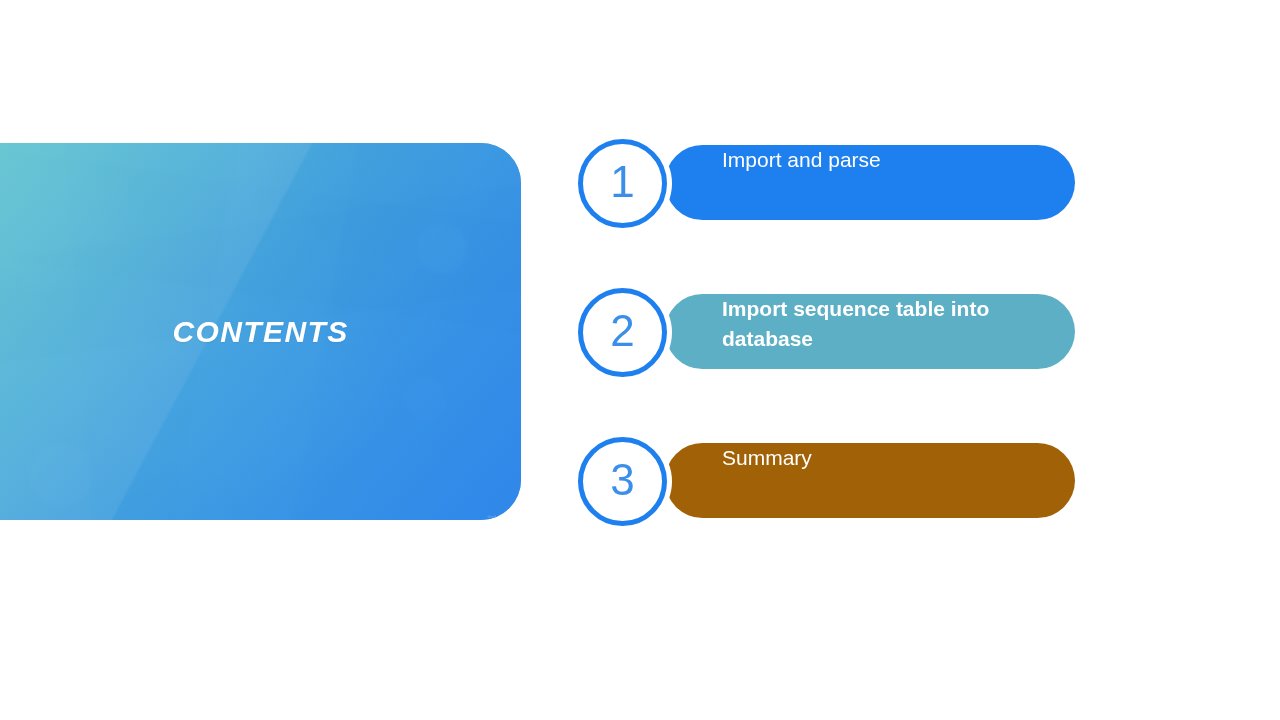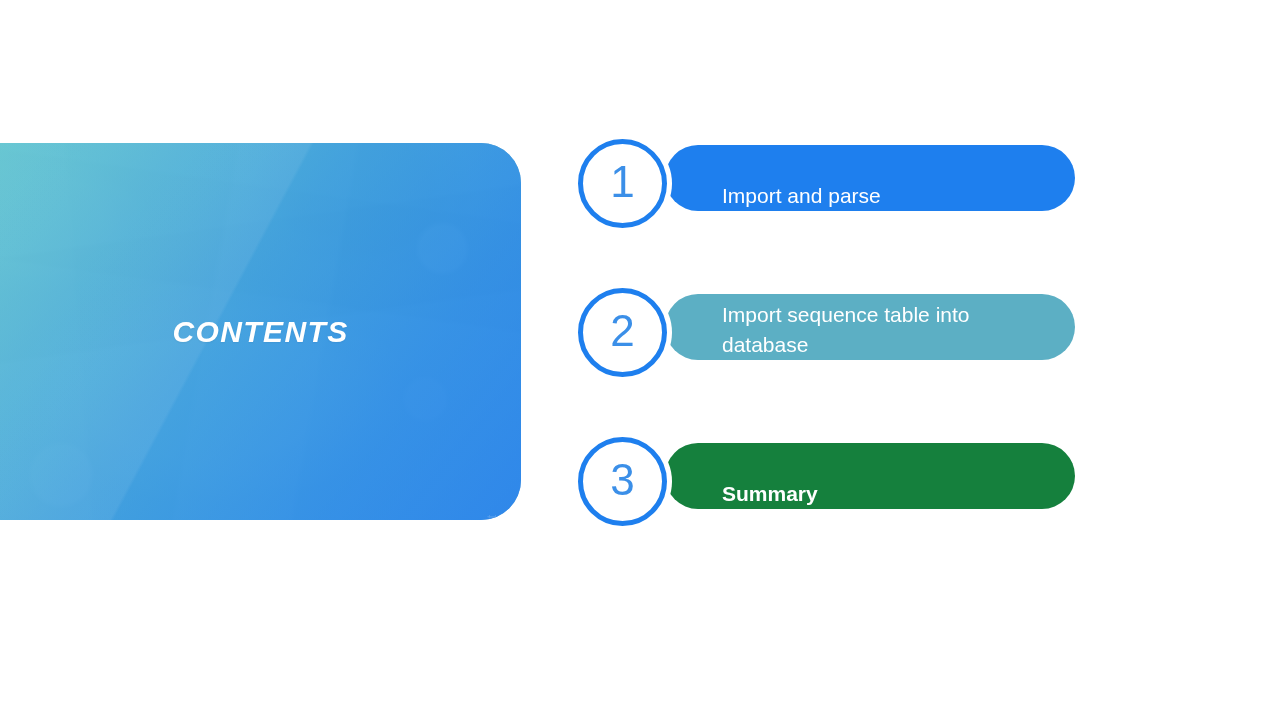"Import and parse" .step-pill { align-items: flex-end -> flex-start; height: 66px -> 75px }
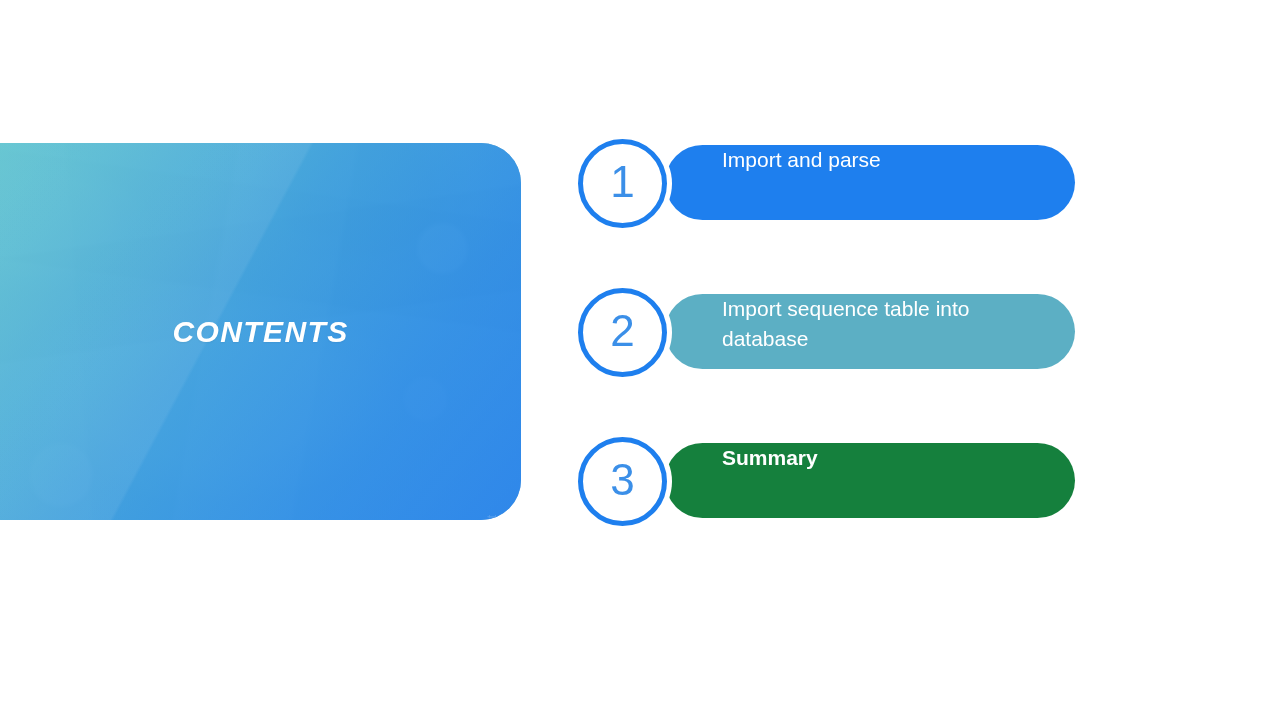"Import sequence table into database" div.step-pill { font-weight: none -> bold }
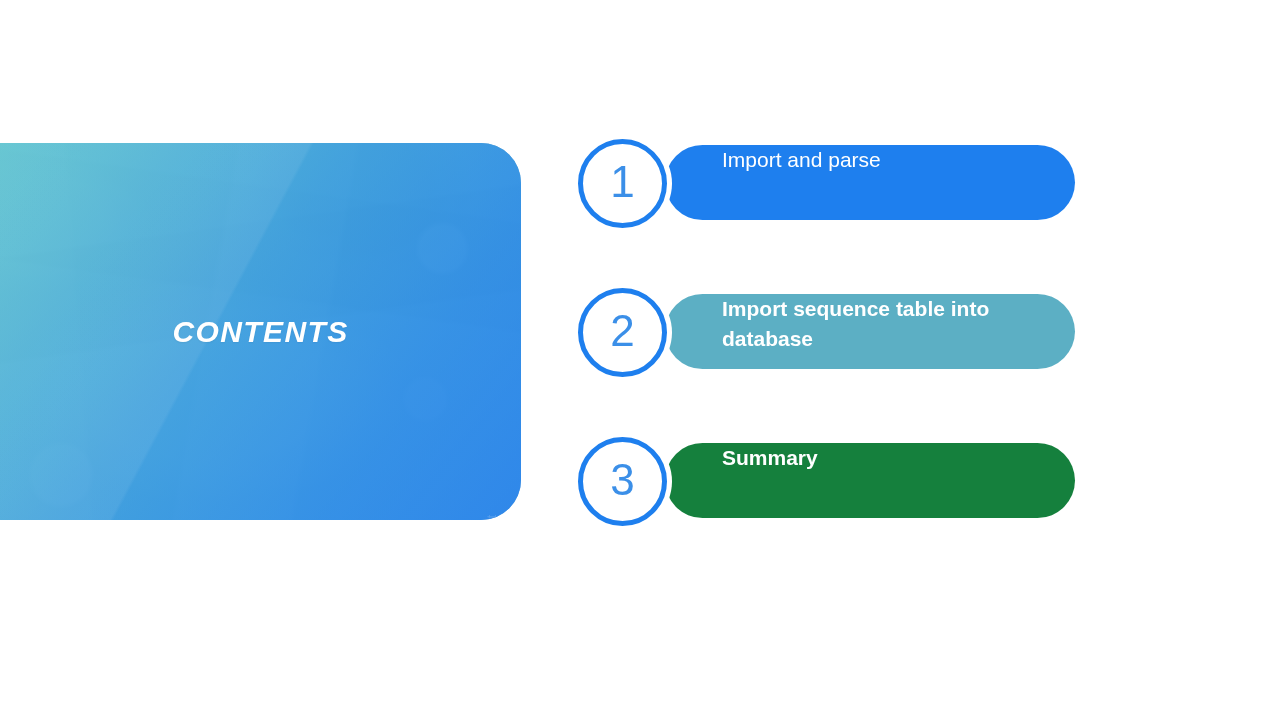"Summary" div.step-pill { background: #15803d -> #a16207; font-weight: bold -> none }
